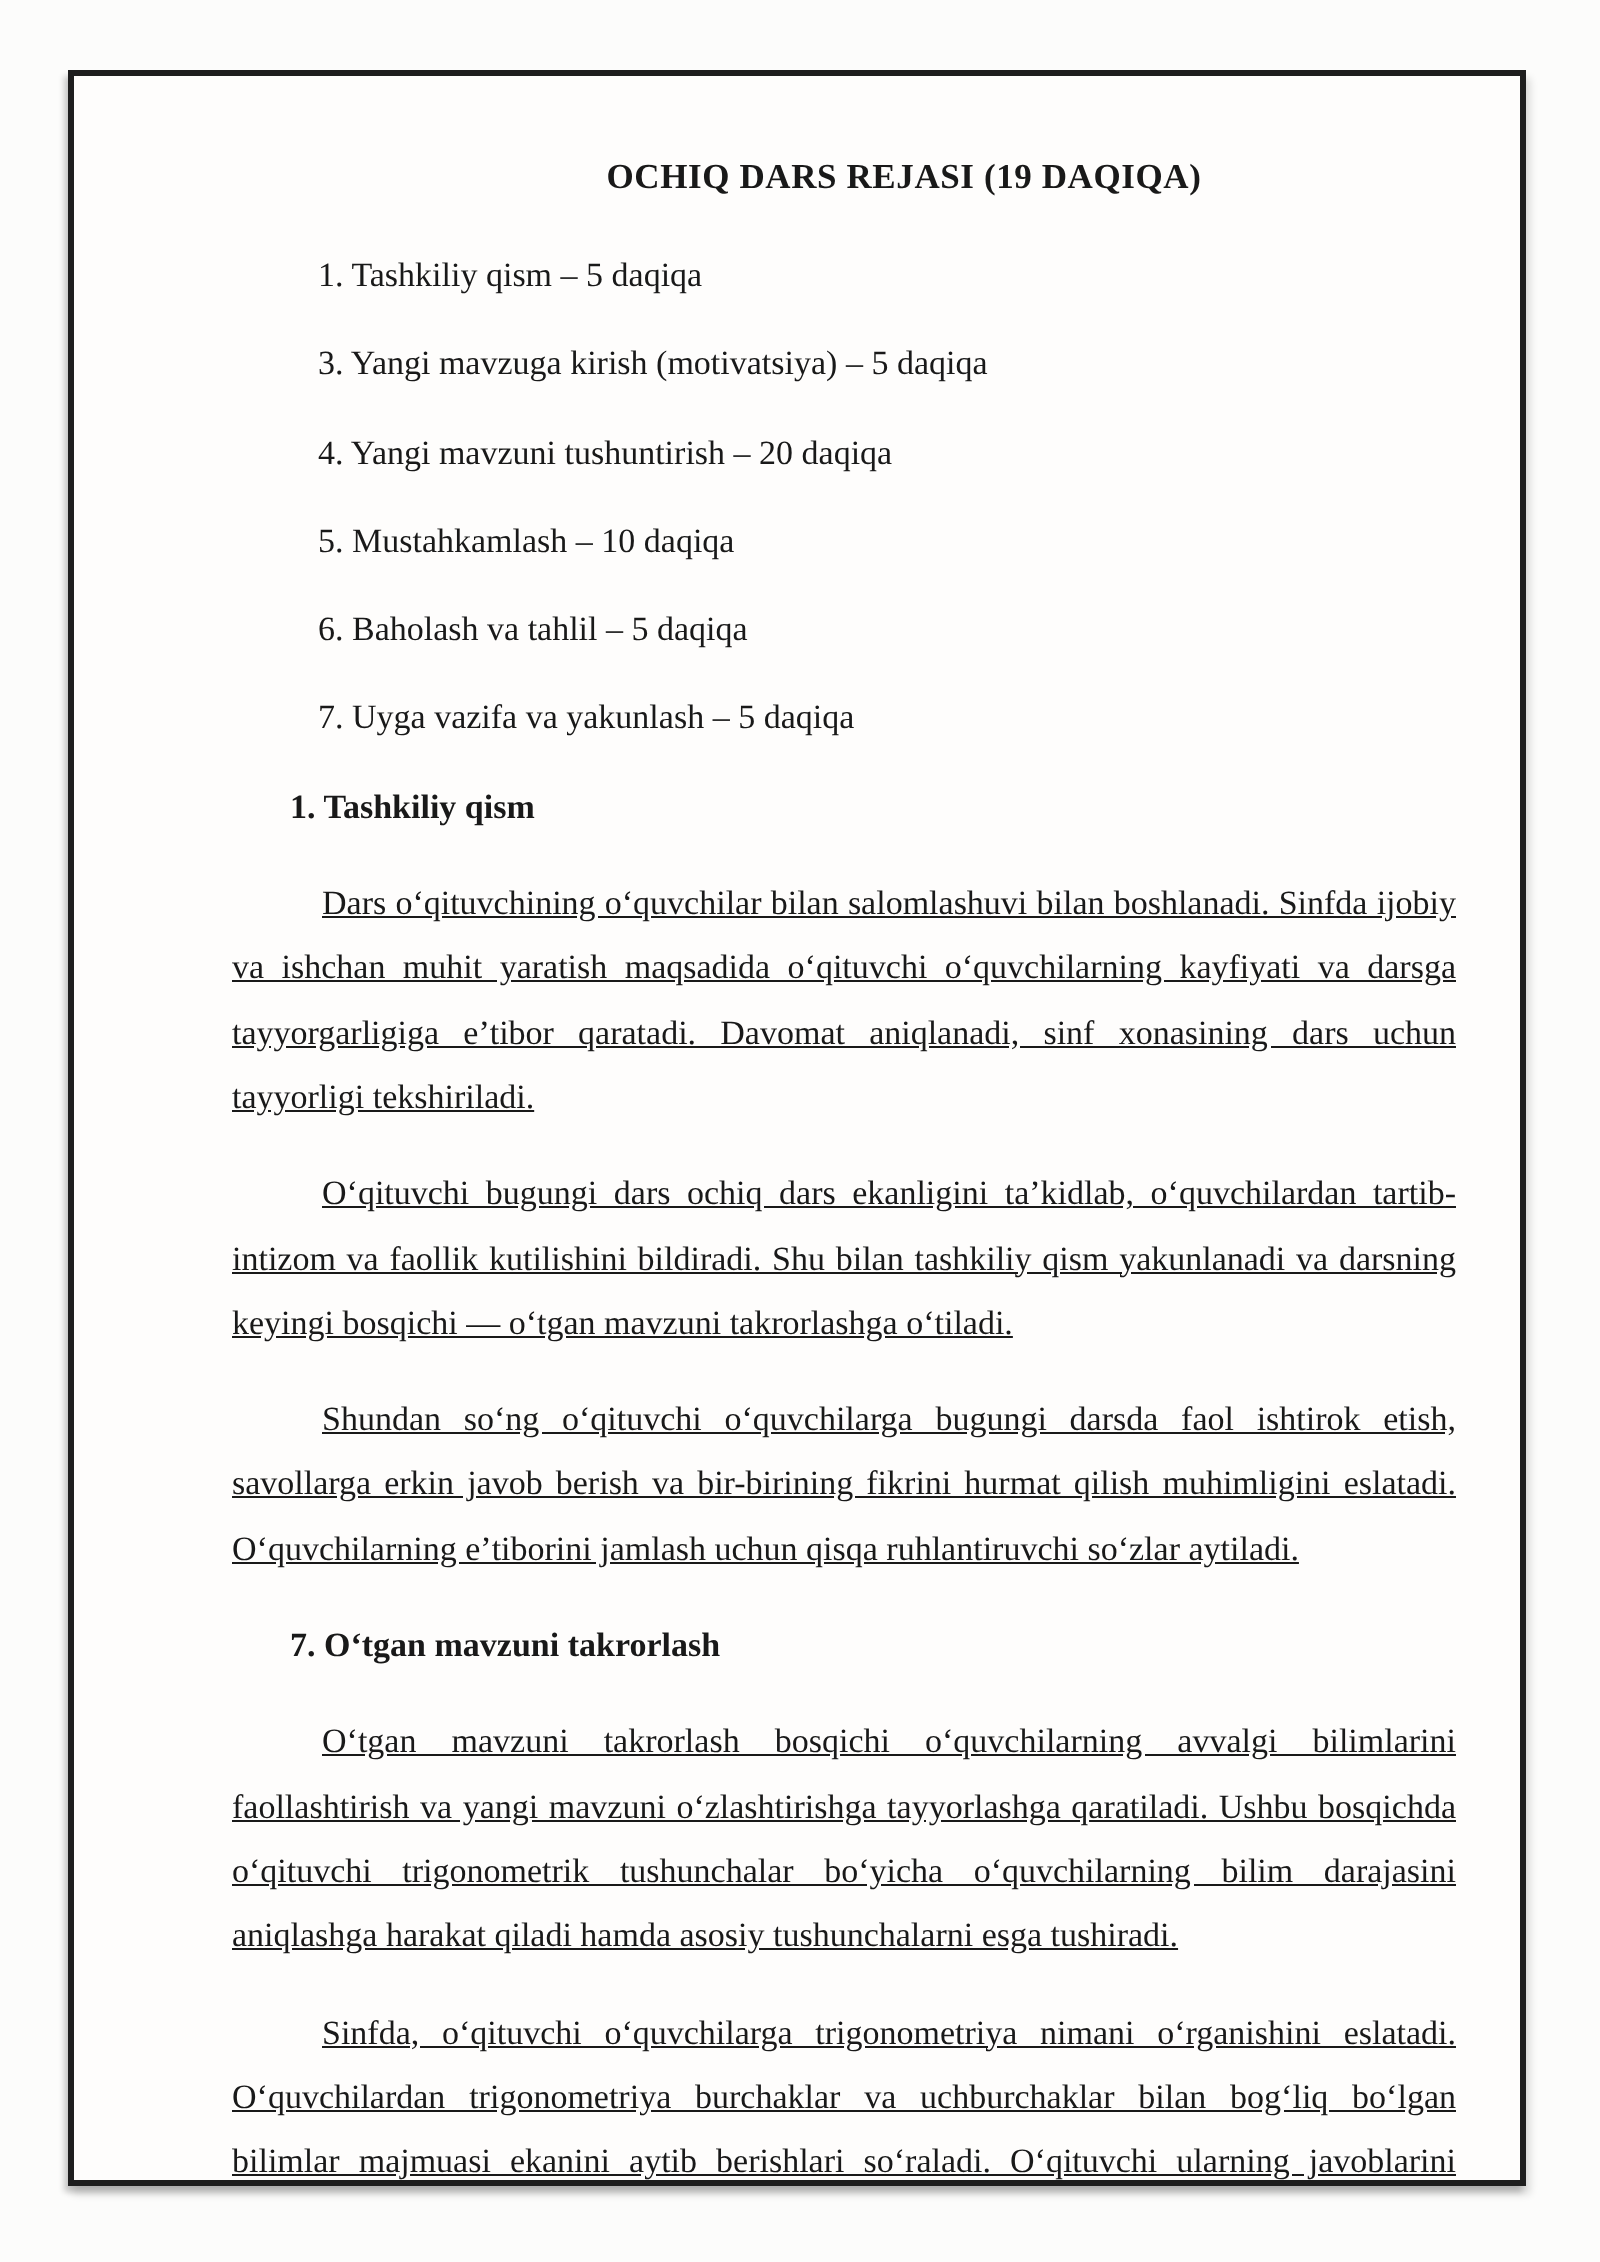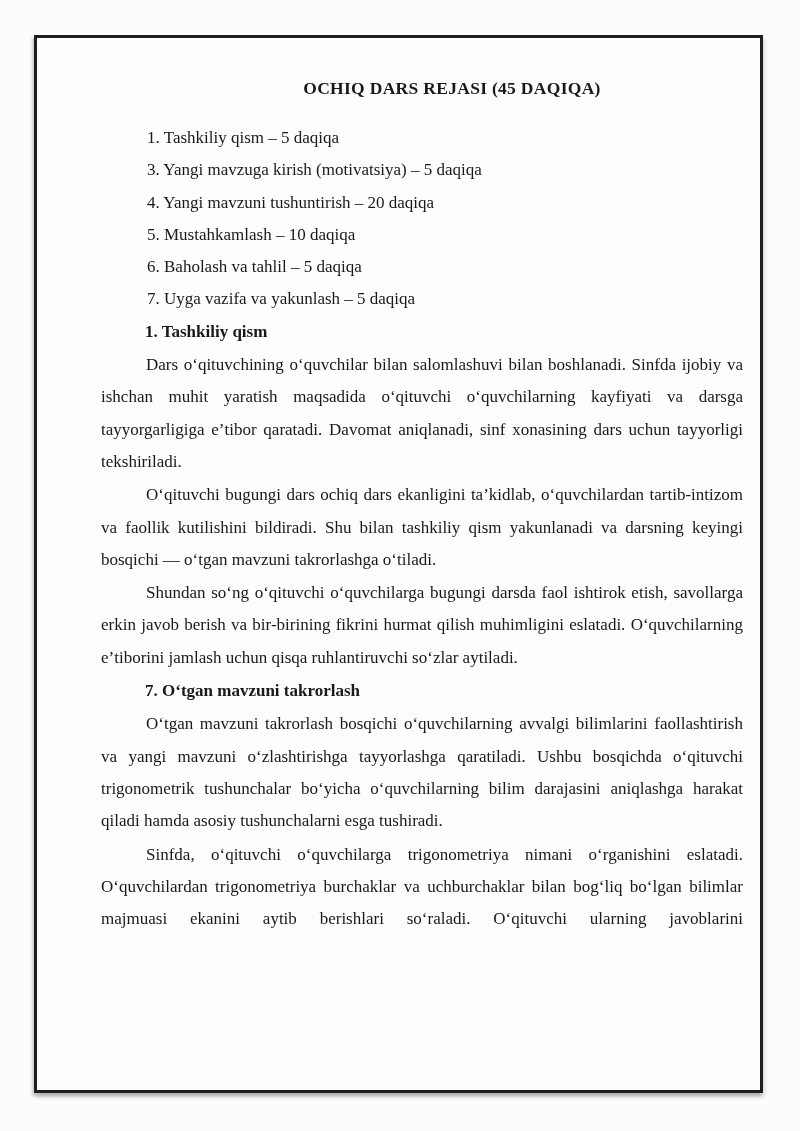"OCHIQ DARS REJASI (45 DAQIQA)" p.doc-title { text: 45 -> 19 }
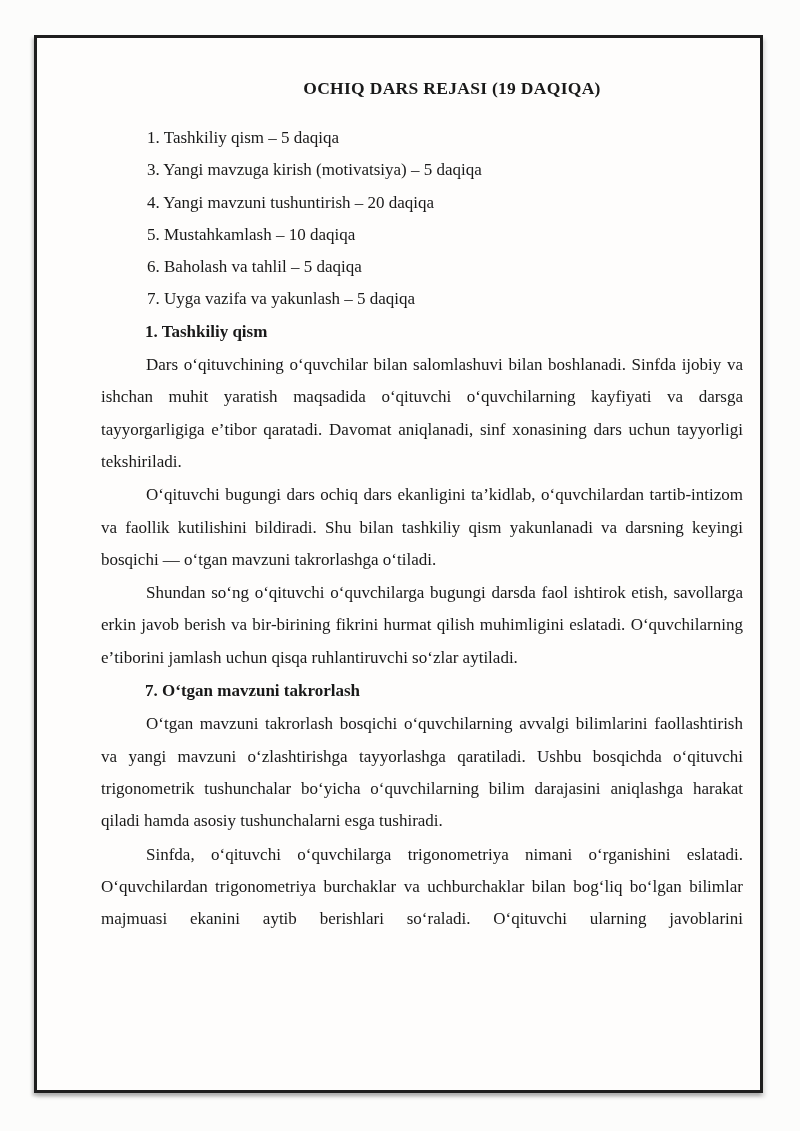"1. Tashkiliy qism – 5" .plan-list p { margin: 0 -> 12px }
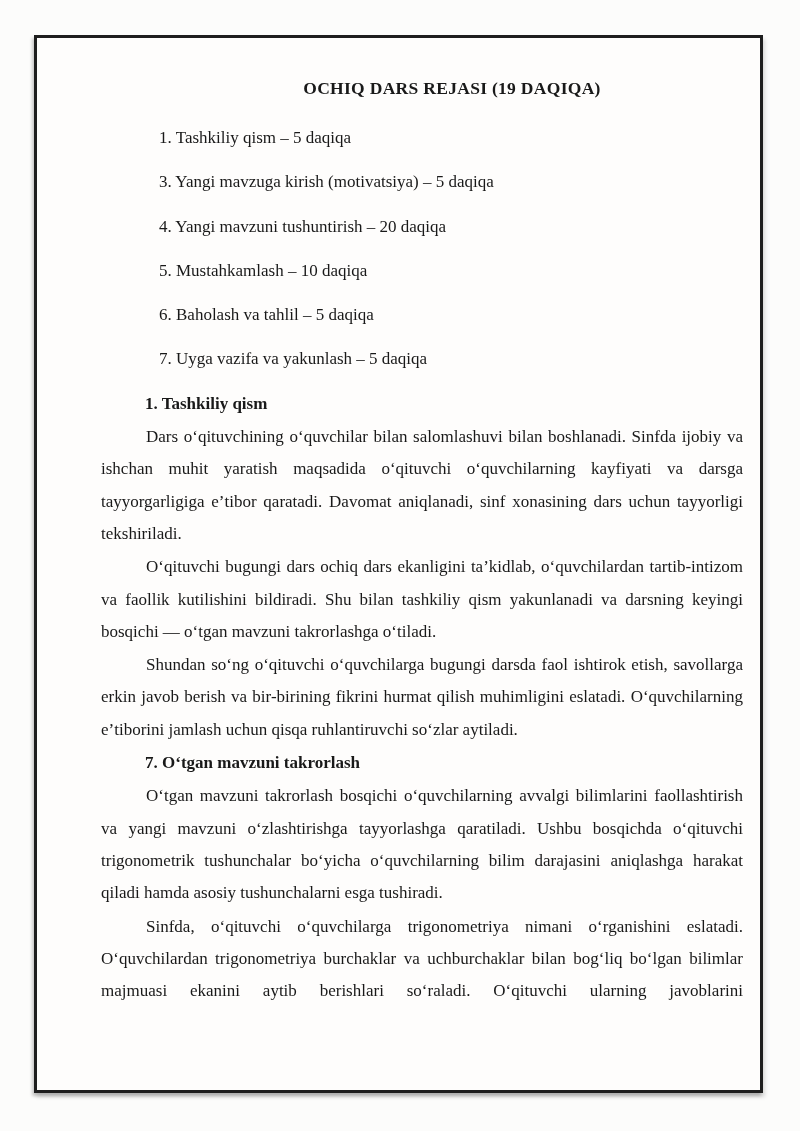"Dars oʻqituvchining oʻquvchilar bilan" .body-par { margin: 1px -> 16px; text-decoration: none -> underline }
